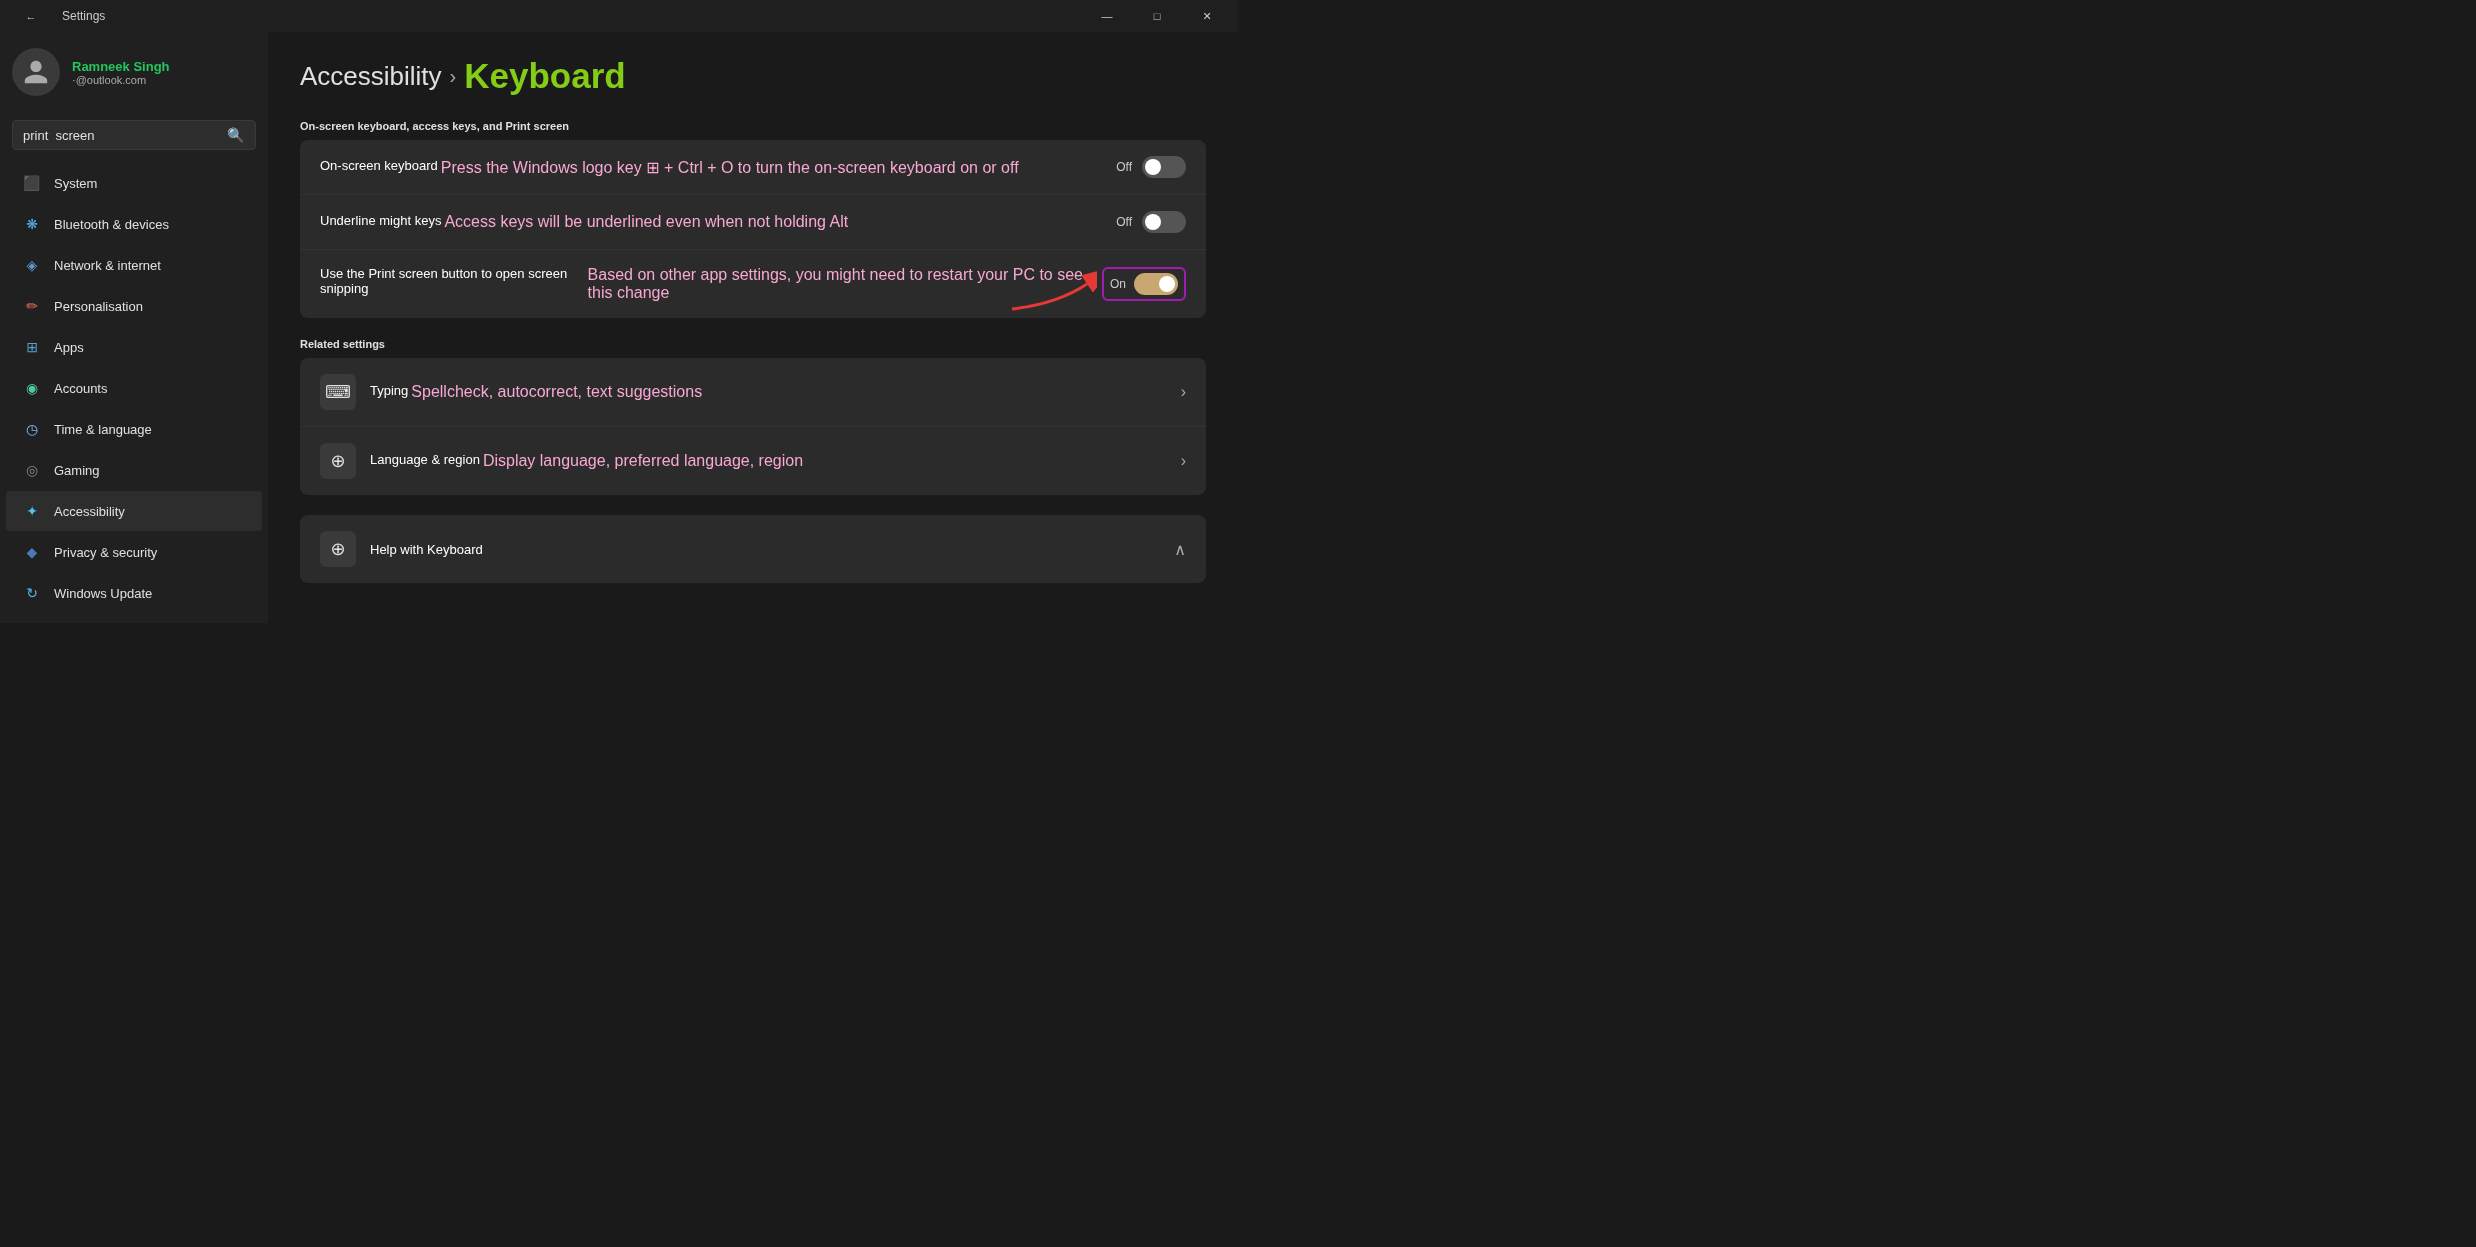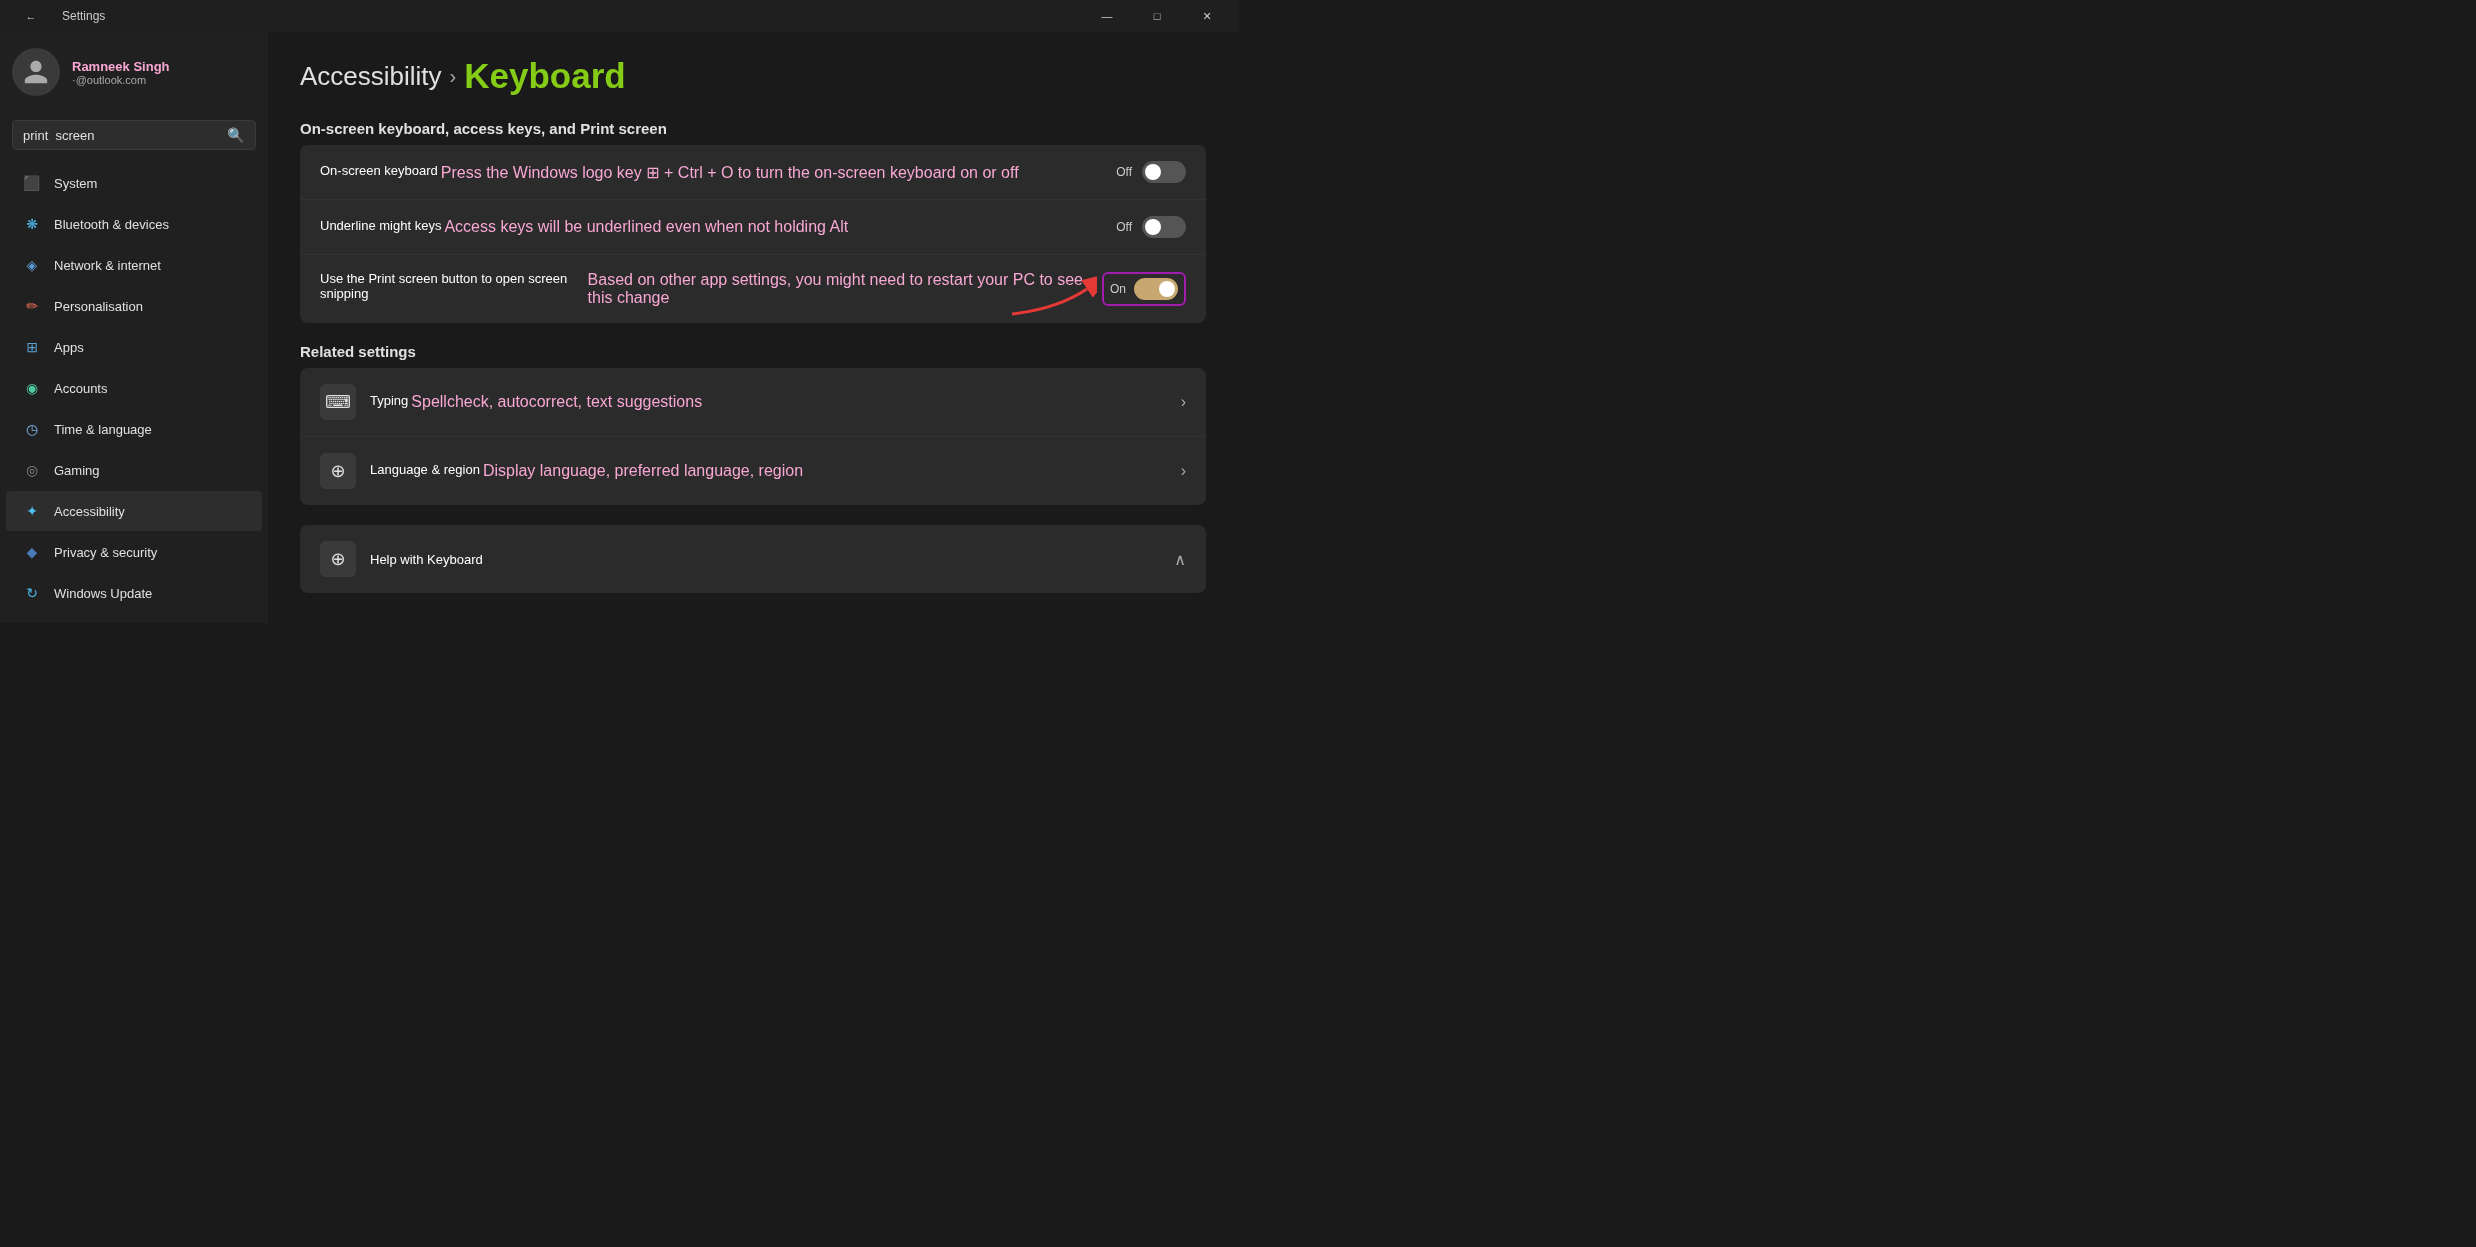"Ramneek Singh" .user-name { color: #f9a8d4 -> #22c55e }
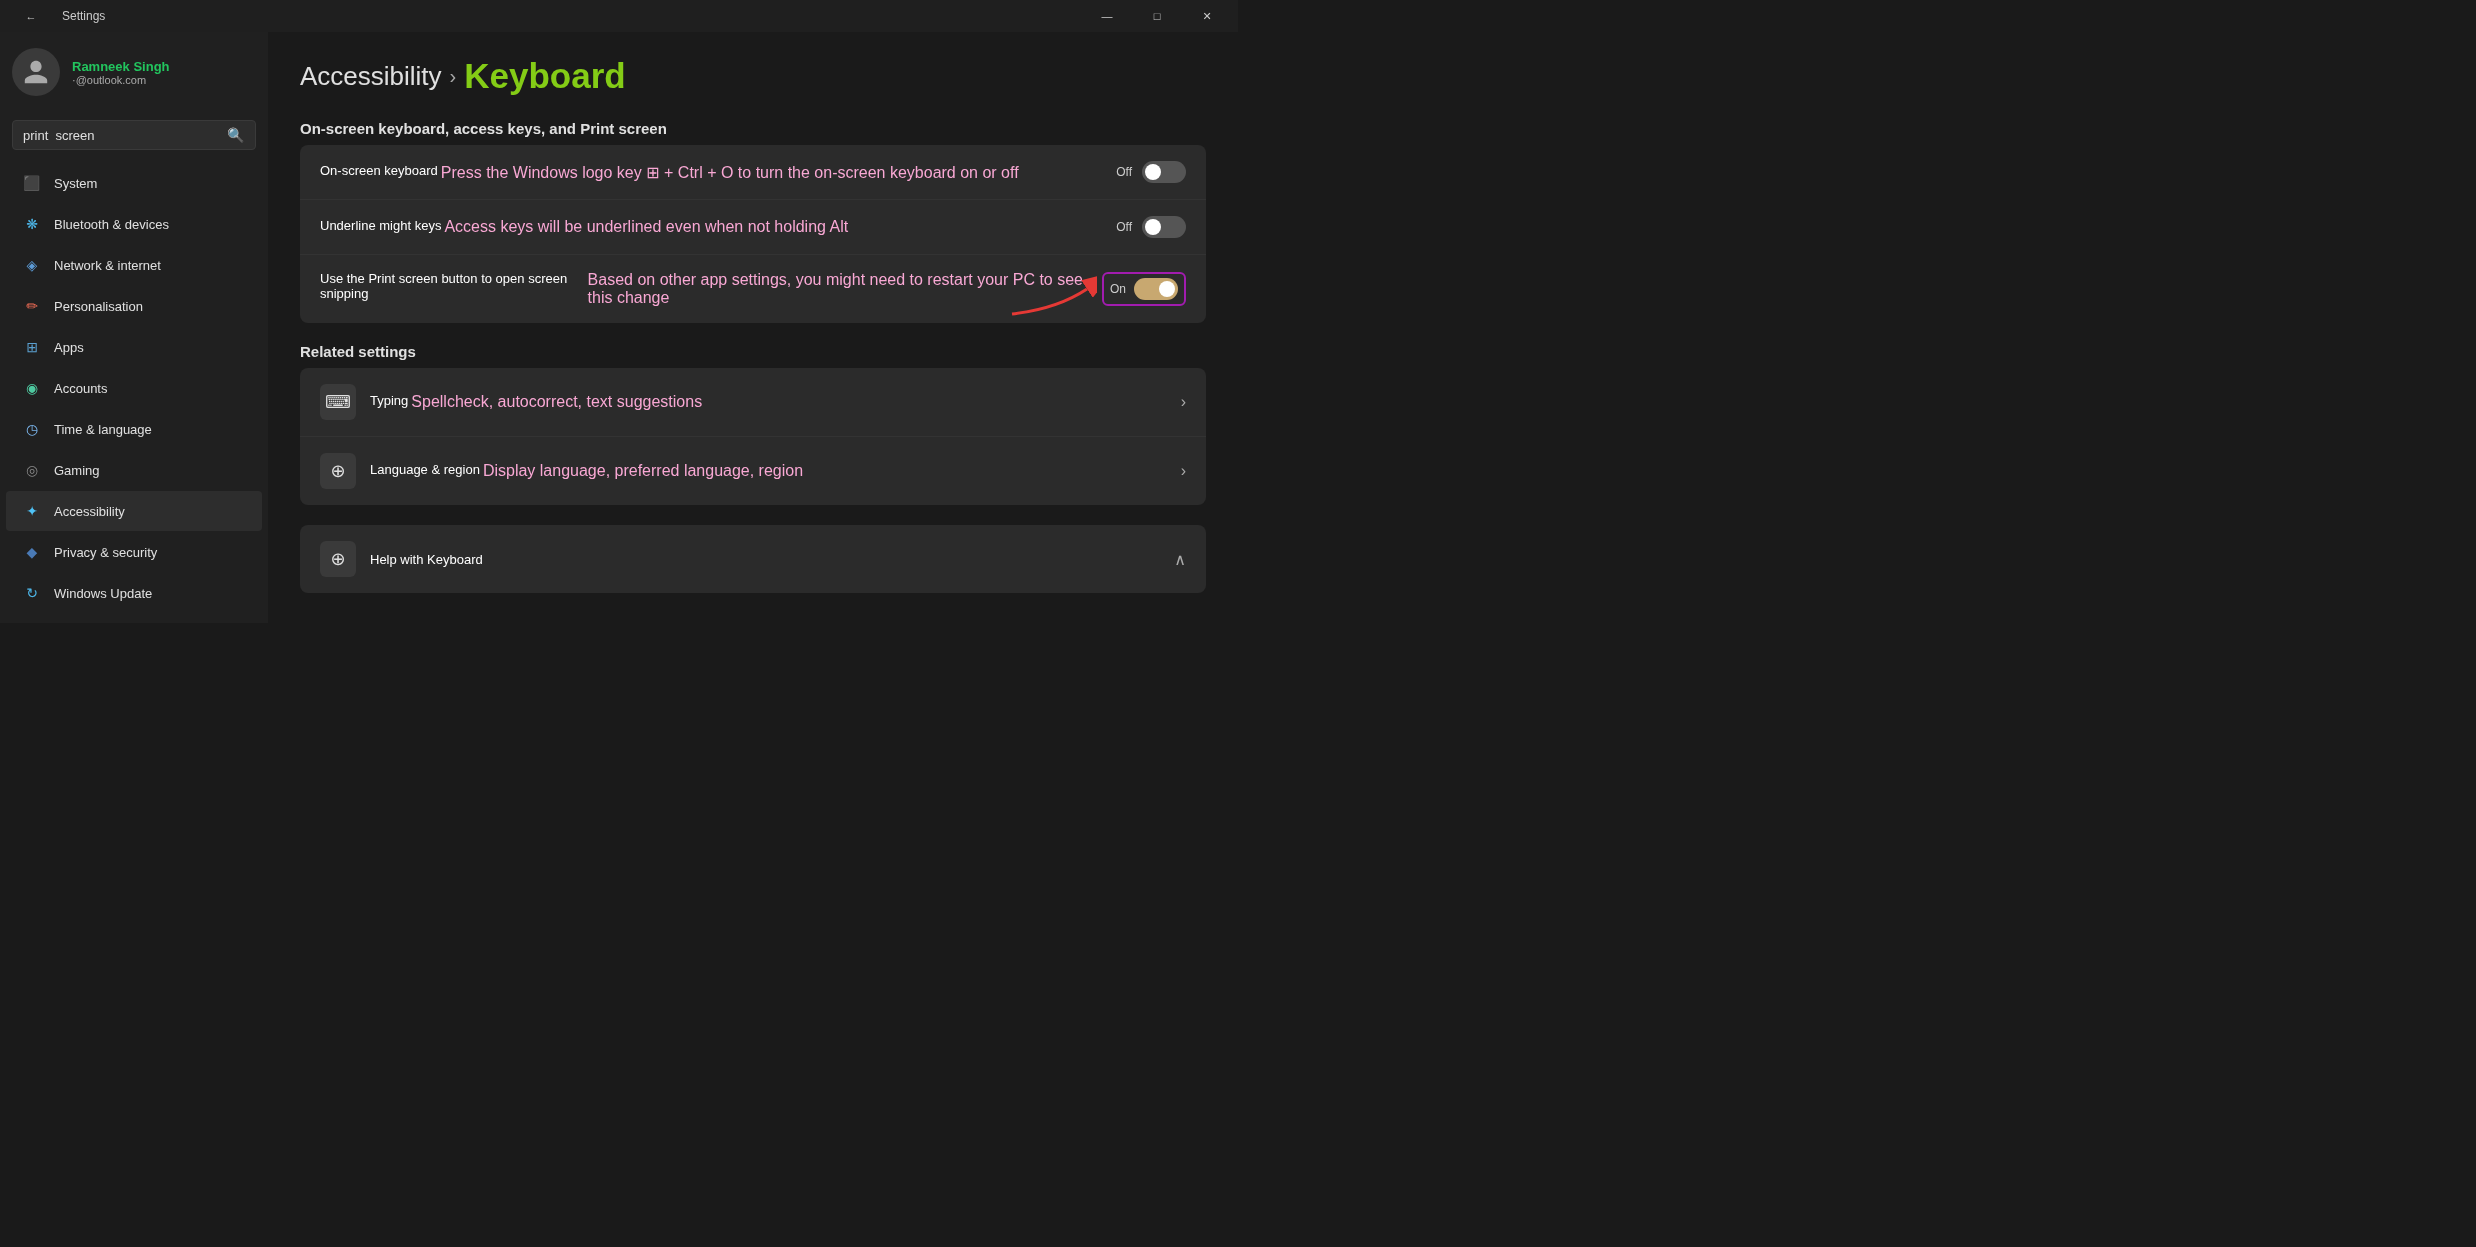"On-screen keyboard, access keys, and" .section-heading { font-size: 15px -> 11px }
